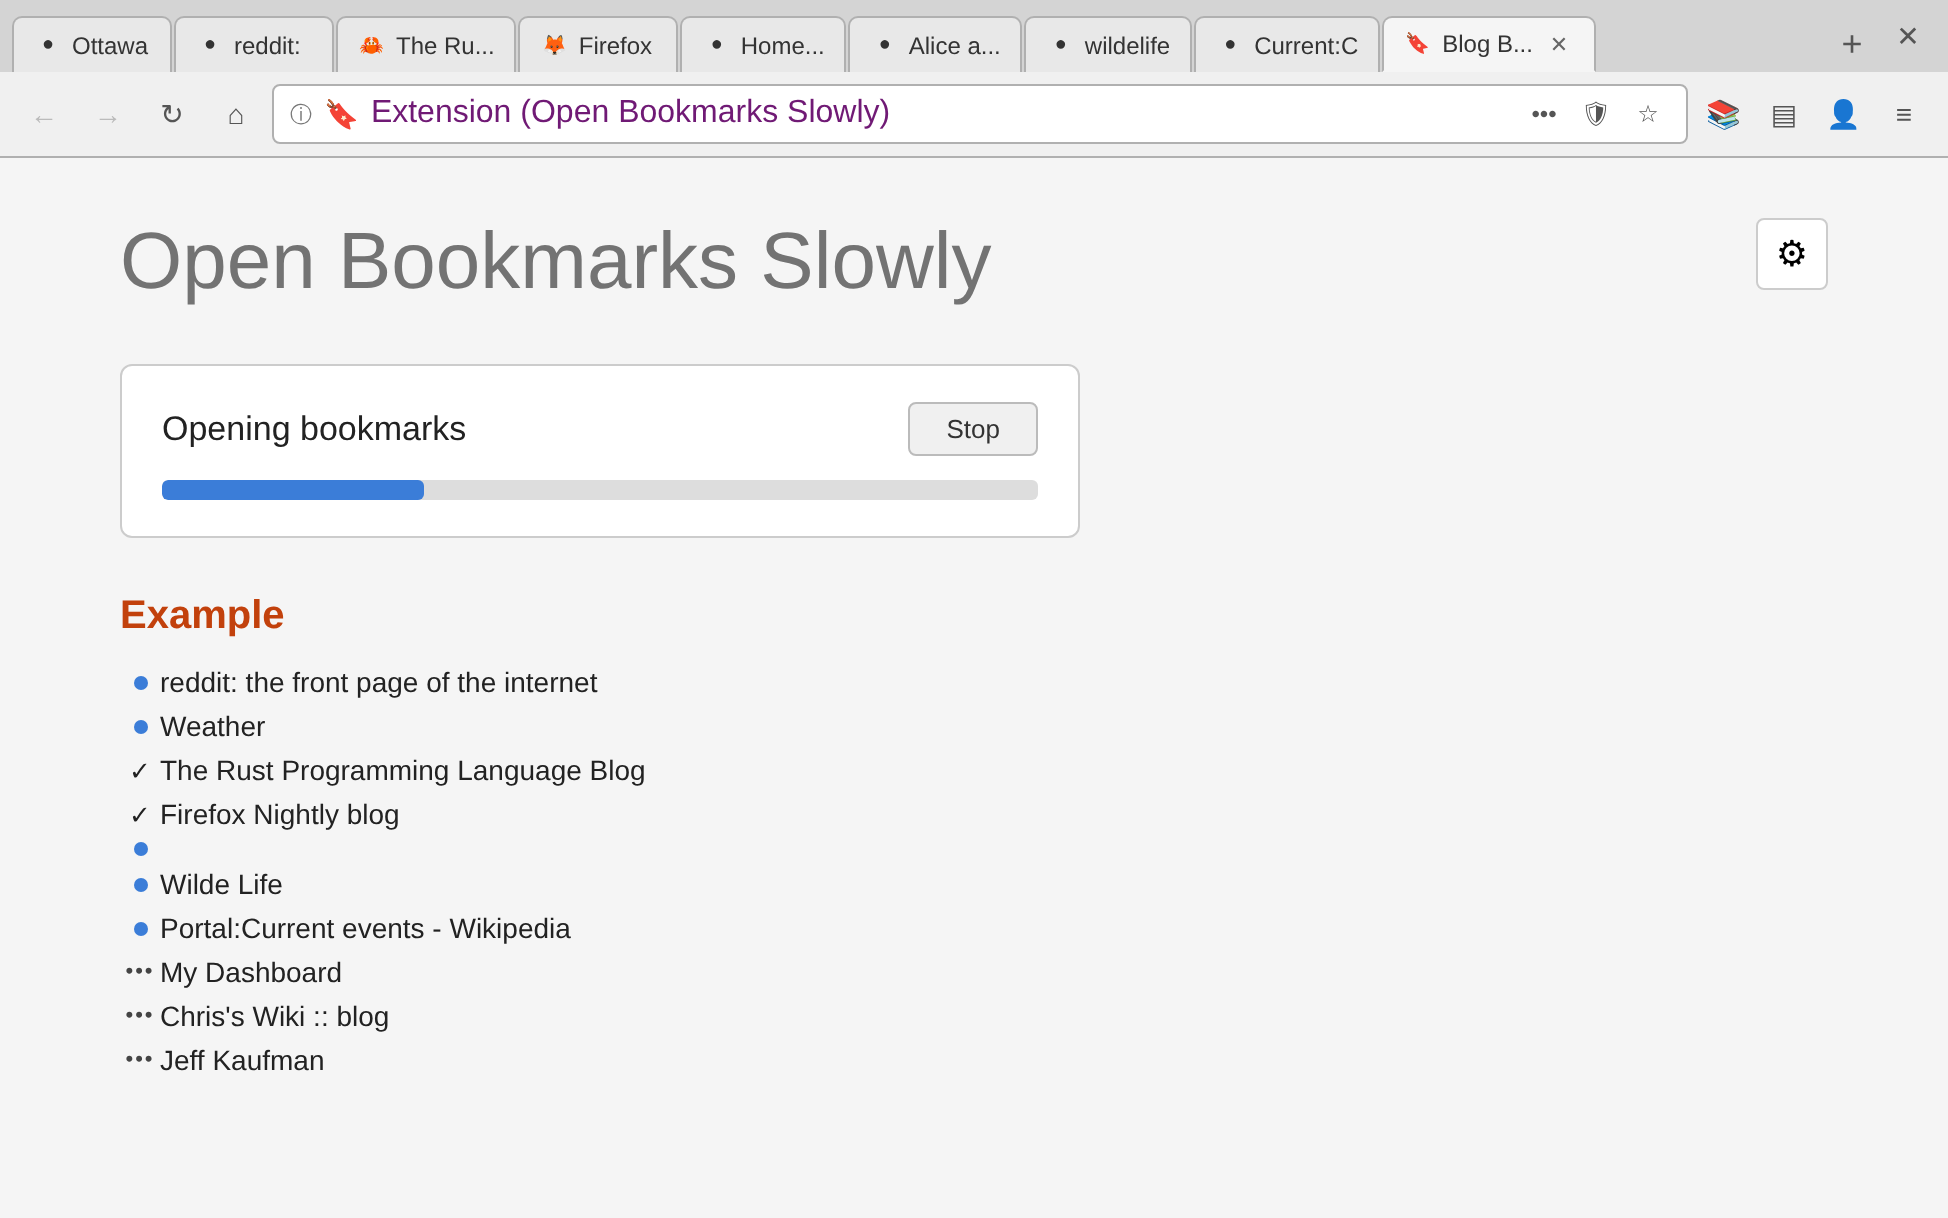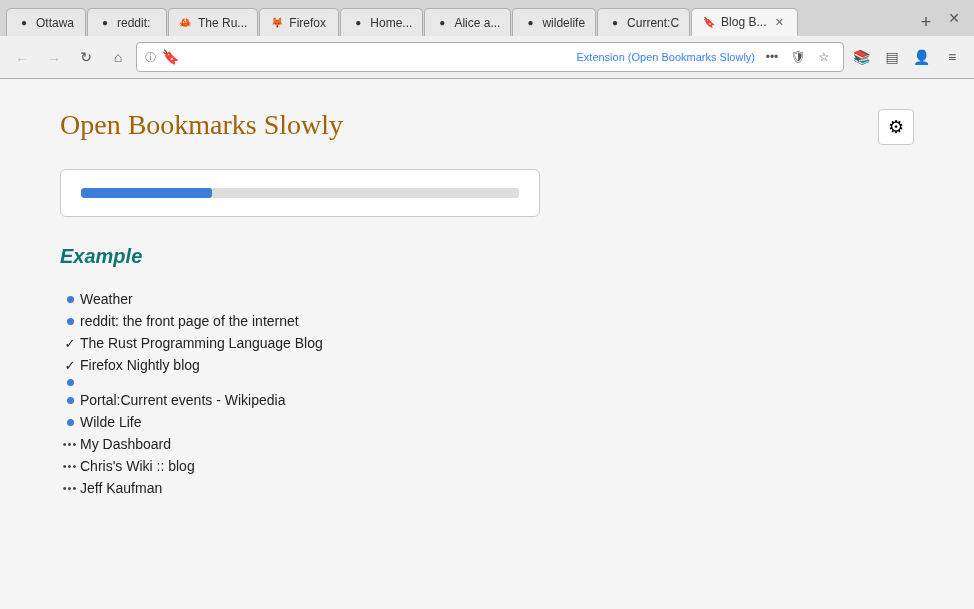"Extension (Open Bookmarks Slowly)" .address-text { color: #3b82f6 -> #701a75; font-size: 11px -> 16px; text-align: right -> none }
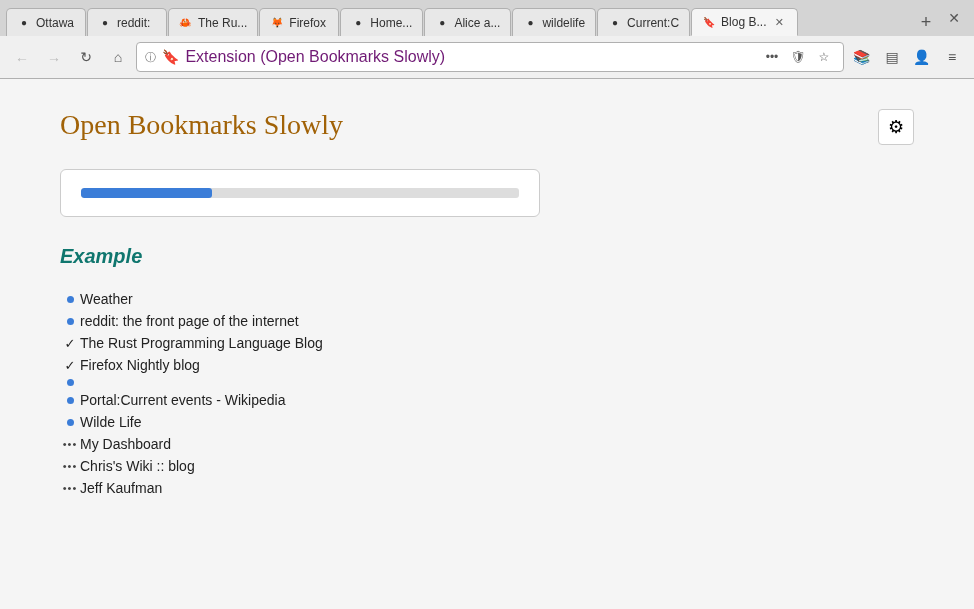"Open Bookmarks Slowly" .page-title { color: #a16207 -> #737373; font-family: Liberation Serif, serif -> none; font-size: 28px -> 40px }
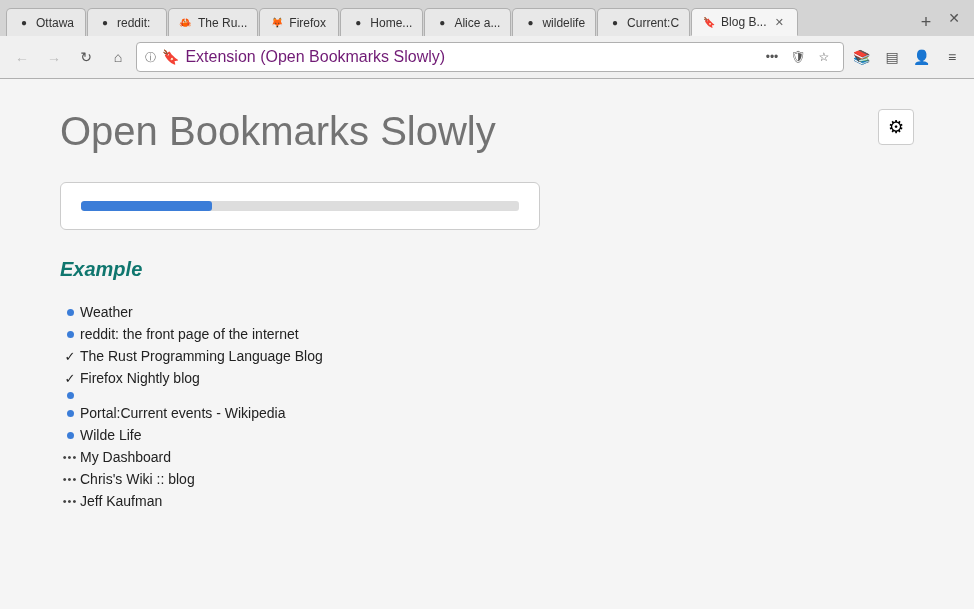"Opening bookmarks" div.opening-header { html: none -> <div> <span>Opening bookmarks</span> <button>Stop</button> </div> }
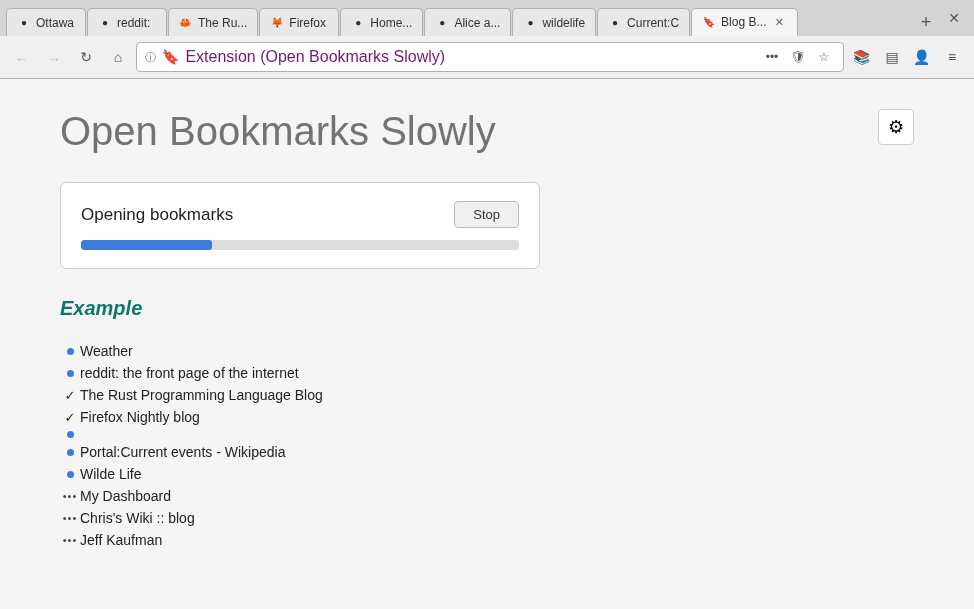"Example" .section-title { color: #0f766e -> #c2410c; font-style: italic -> none; margin-bottom: 20px -> 10px }
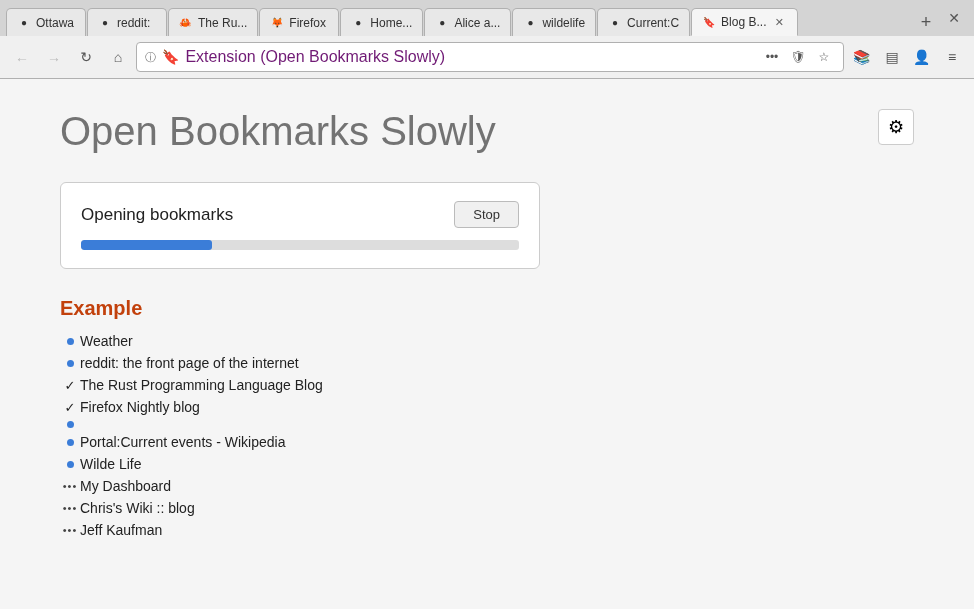"Weather" li.bookmark-item { order: before "reddit: the front page of" -> after "reddit: the front page of" }
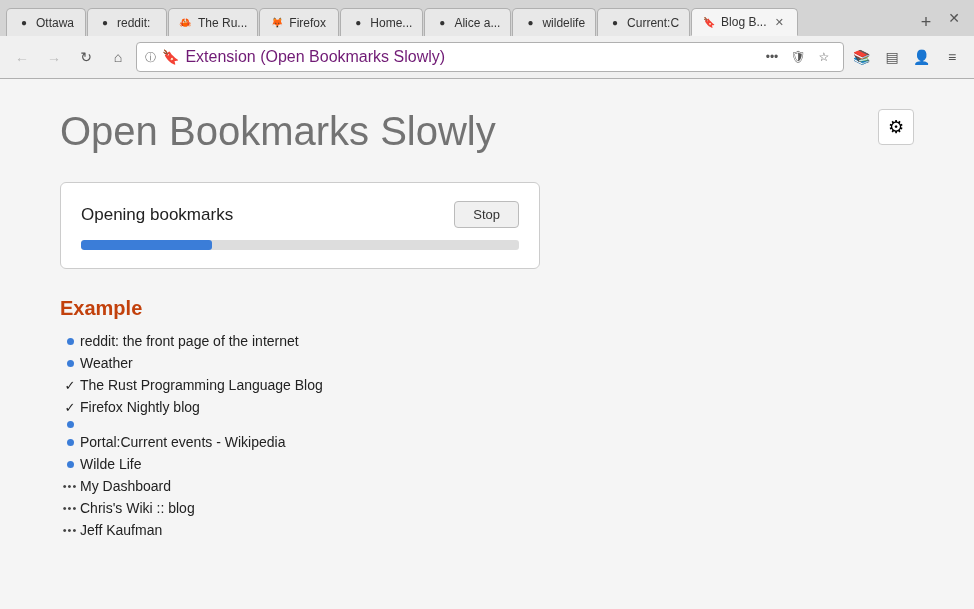"Portal:Current events - Wikipedia" li.bookmark-item { order: before "Wilde Life" -> after "Wilde Life" }
